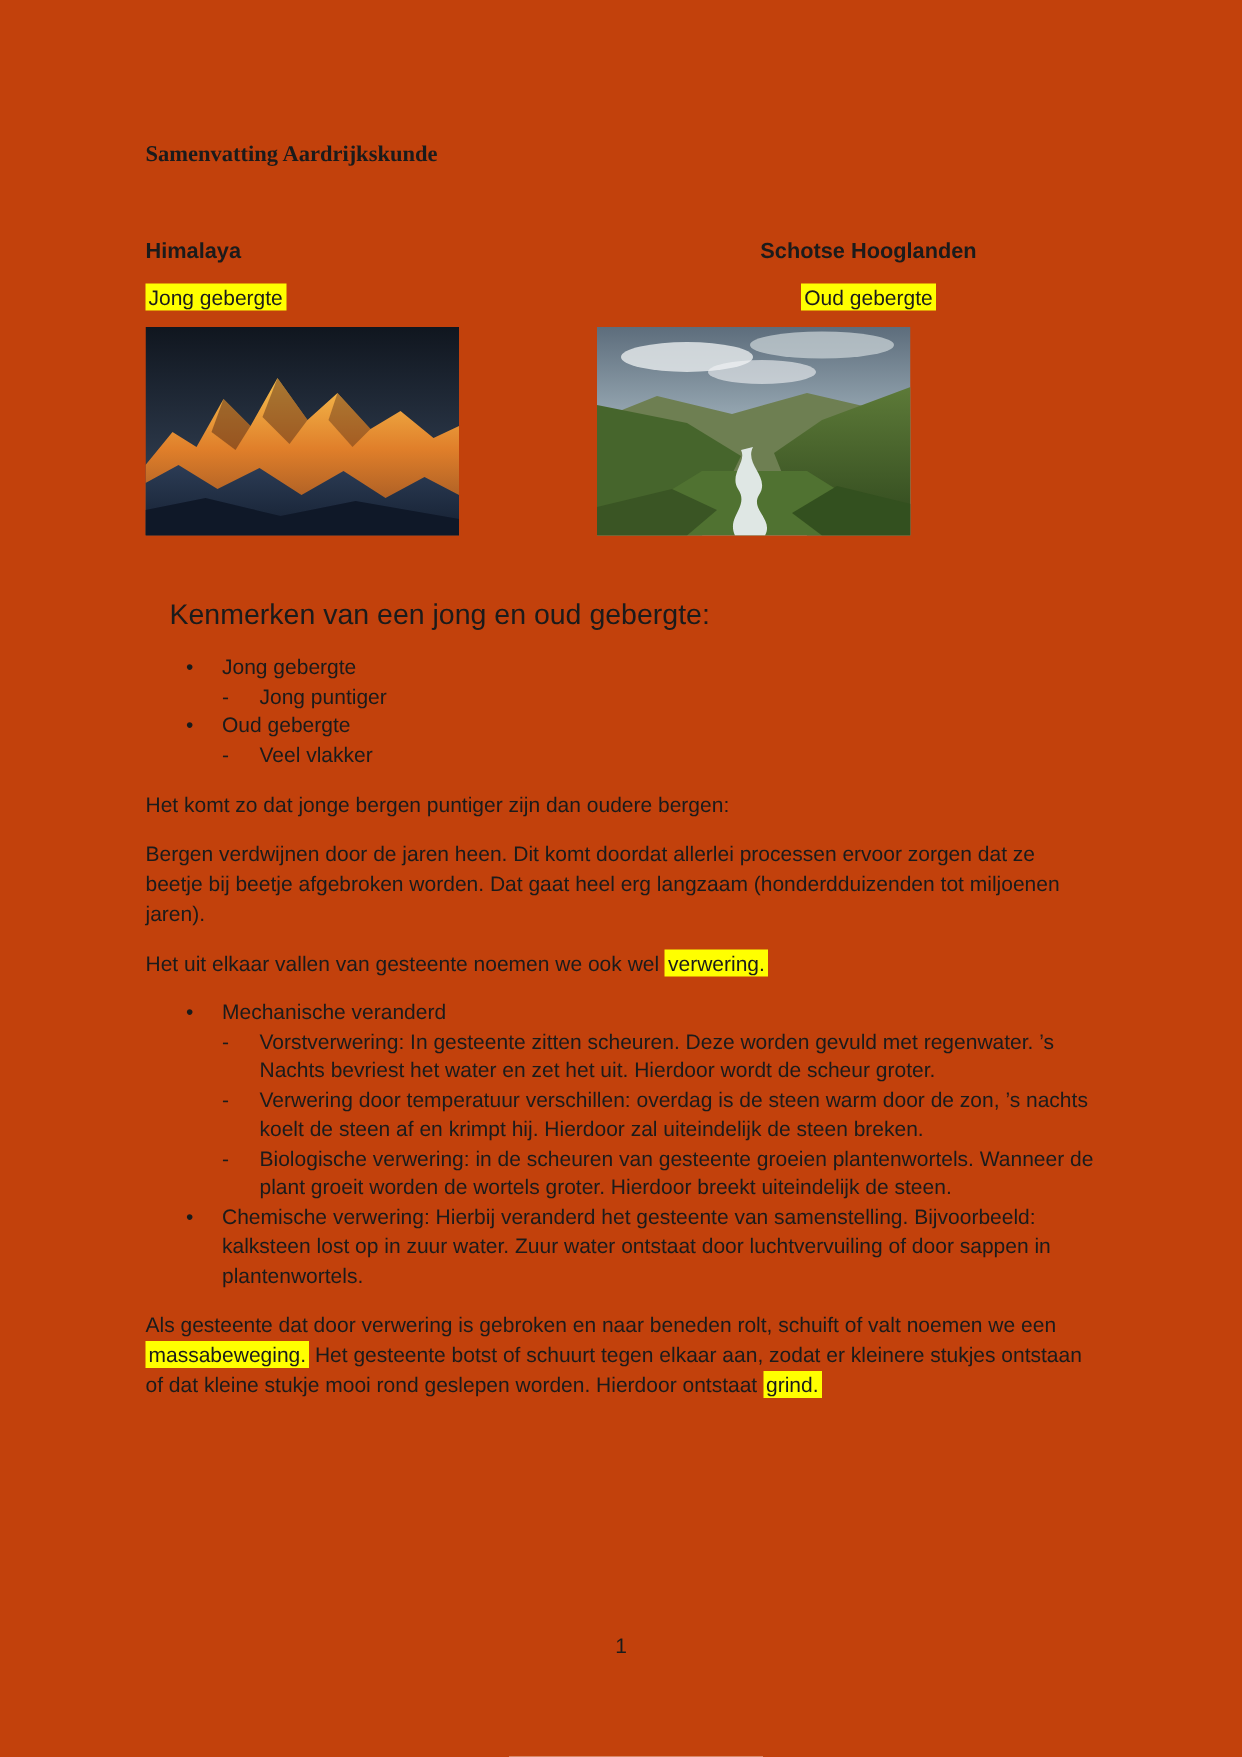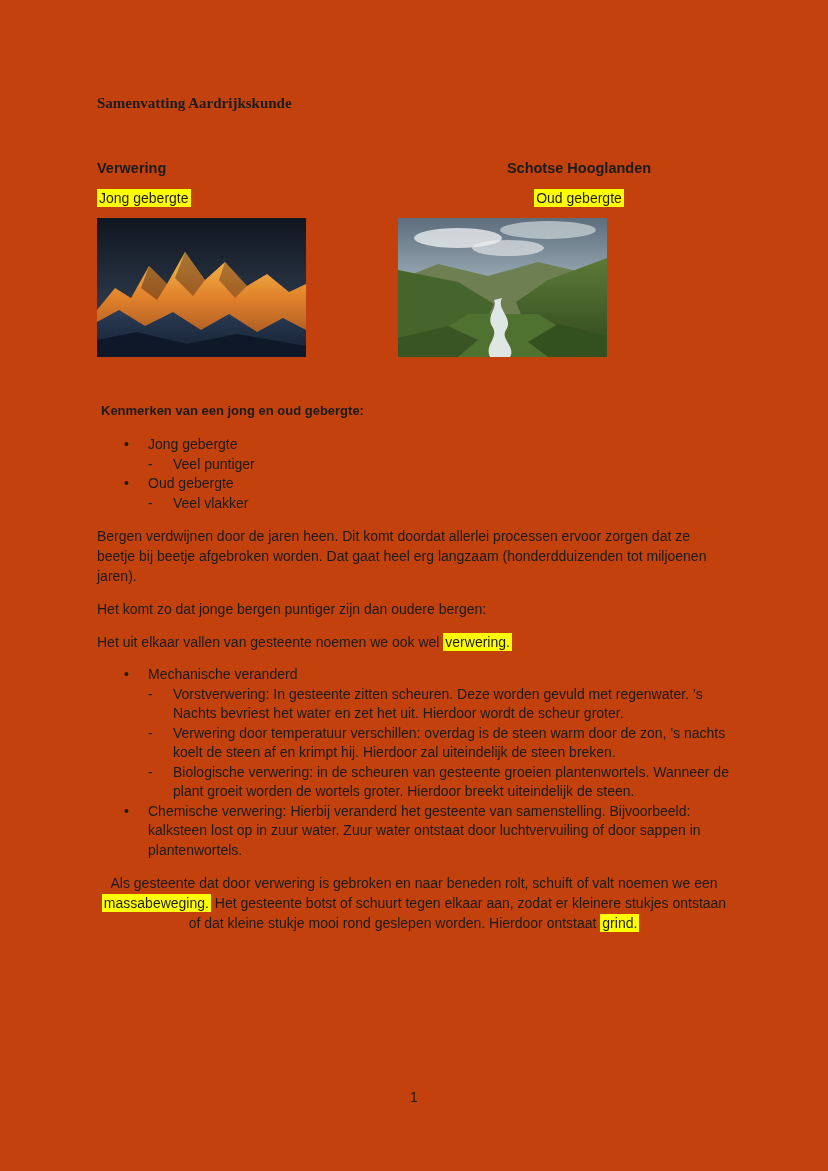"Verwering" h2.col-heading { text: Verwering -> Himalaya }
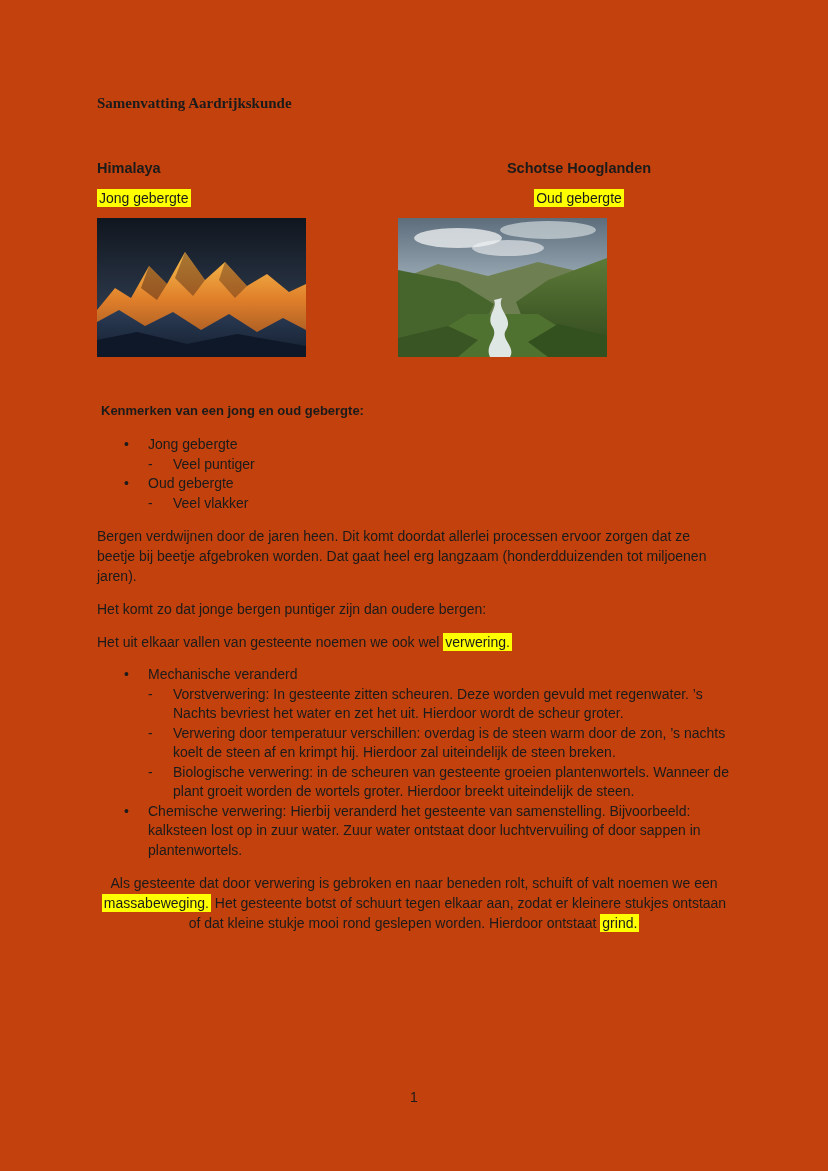"Kenmerken van een jong en" .section-heading { font-size: 13px -> 19px; font-weight: bold -> normal; margin: 0 0 14px 4px -> 0 0 14px 16px }
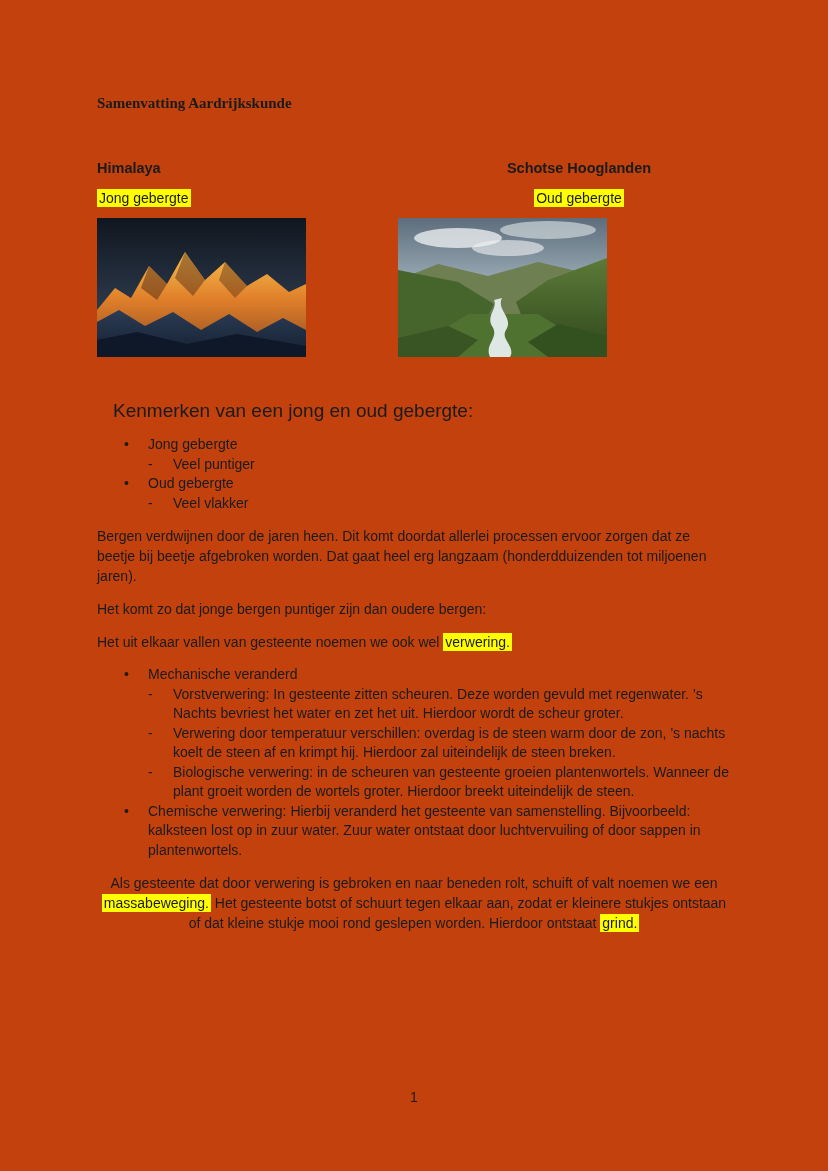"Veel puntiger" div.li-text { text: Veel -> Jong }
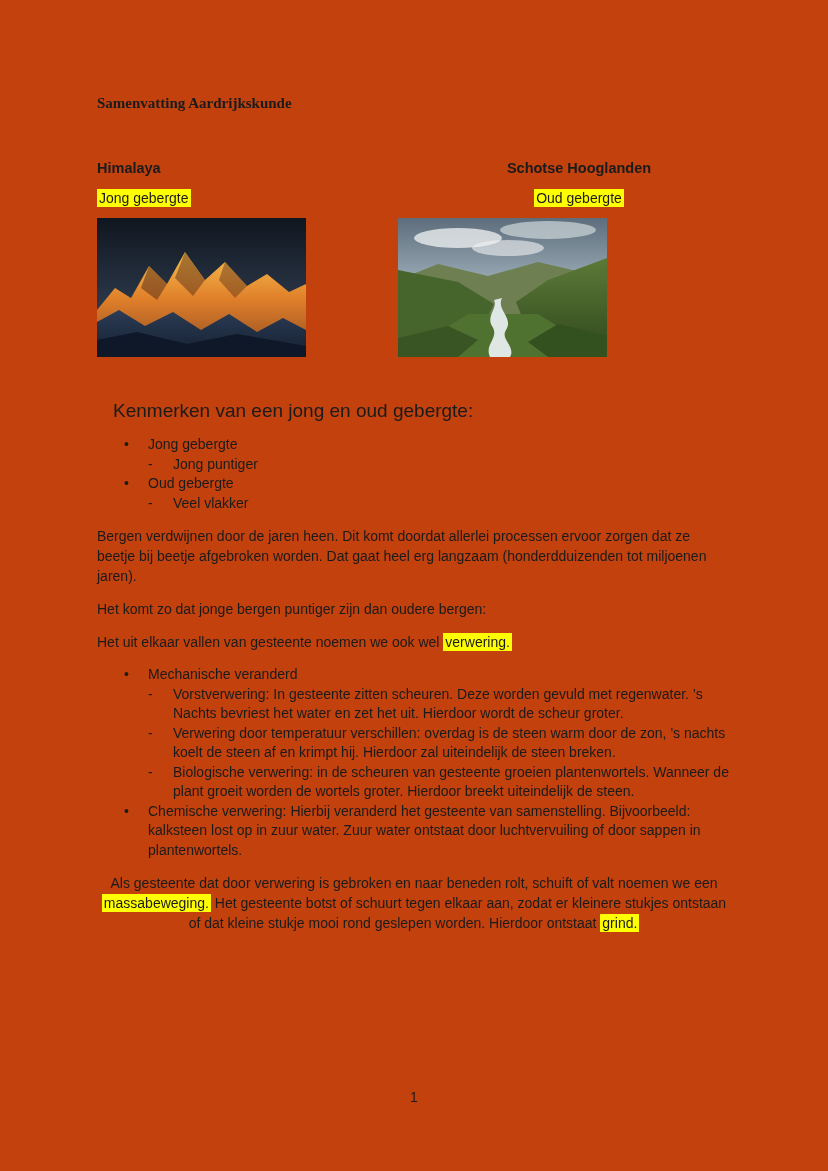"Bergen verdwijnen door de jaren" p.para { order: before "Het komt zo dat jonge" -> after "Het komt zo dat jonge" }
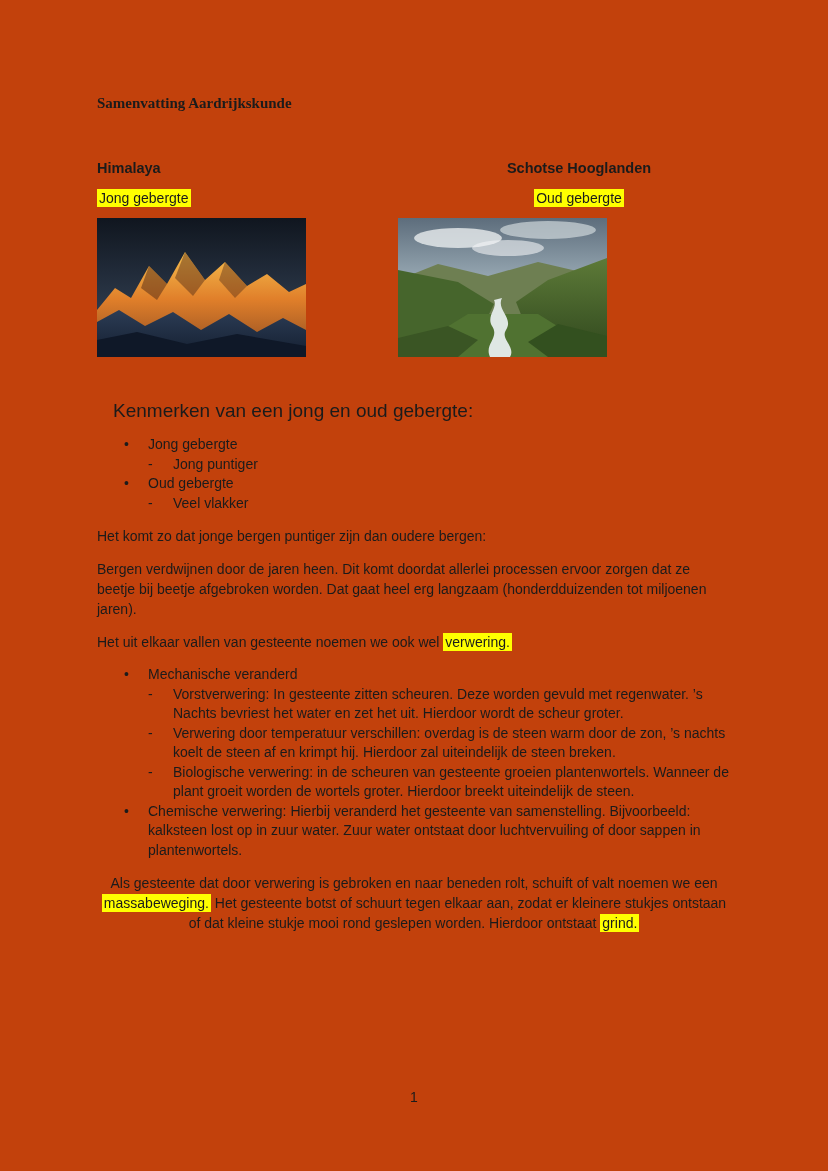"Als gesteente dat door verwering" .gap-before-massa { text-align: center -> none }
